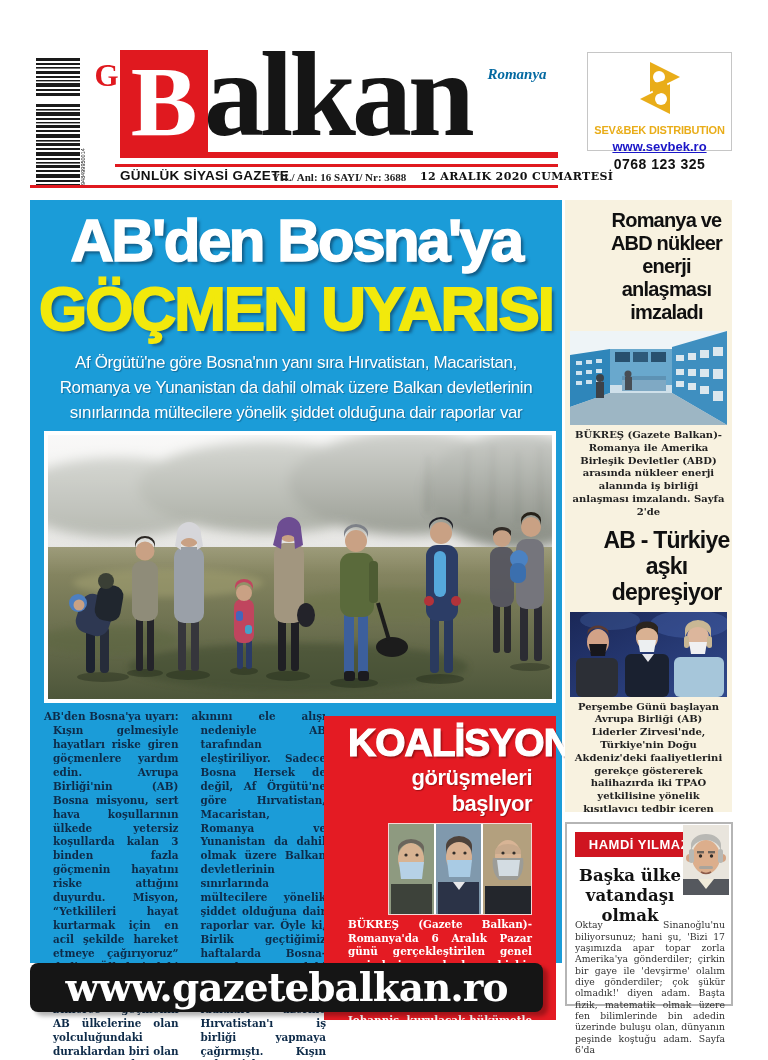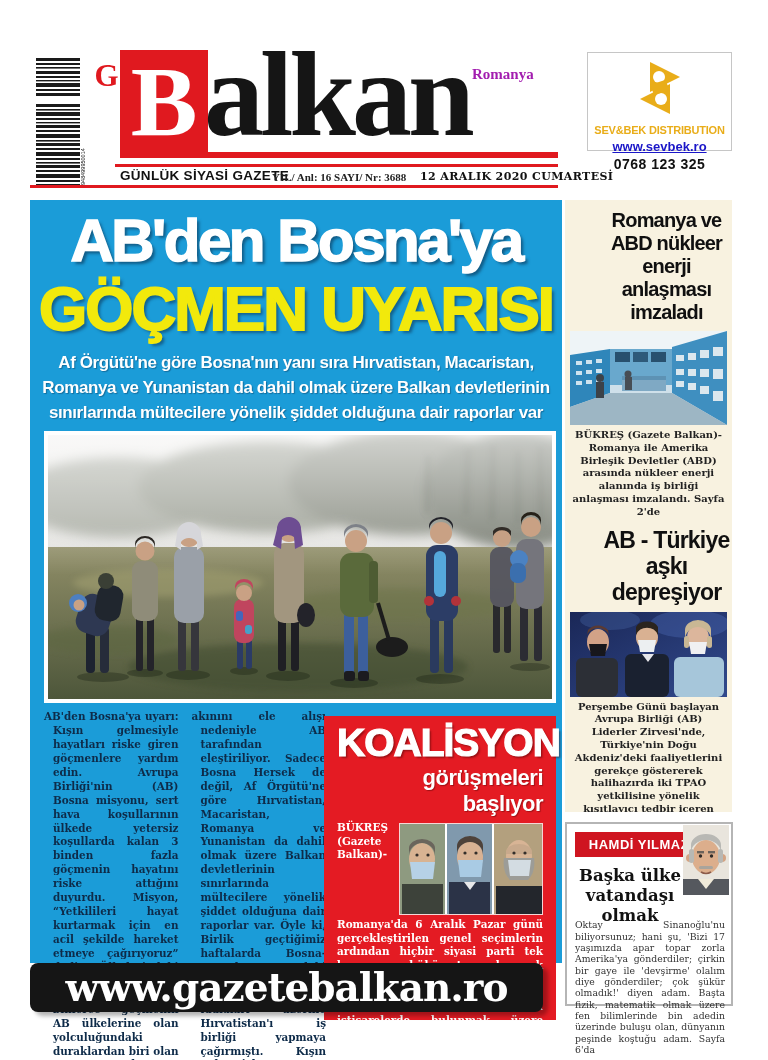"Romanya" .region { color: #a21caf -> #0369a1; font-style: none -> italic; text-align: left -> center }
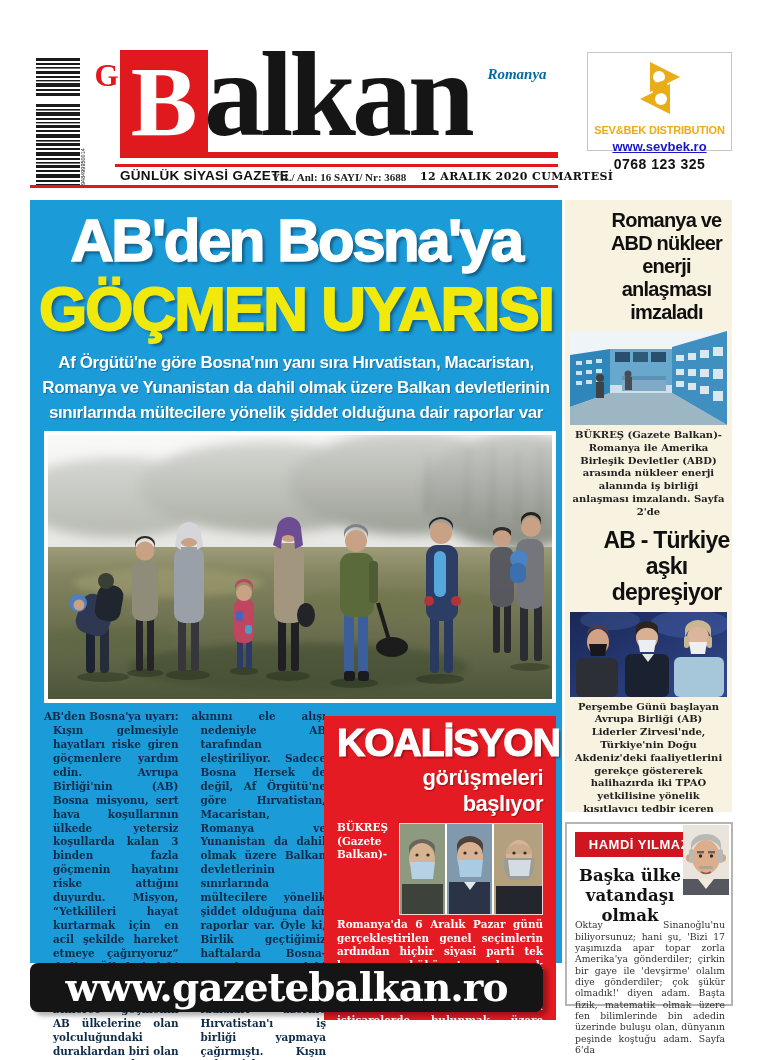"Af Örgütü'ne göre Bosna'nın yanı" .subhead { font-weight: 700 -> 400 }
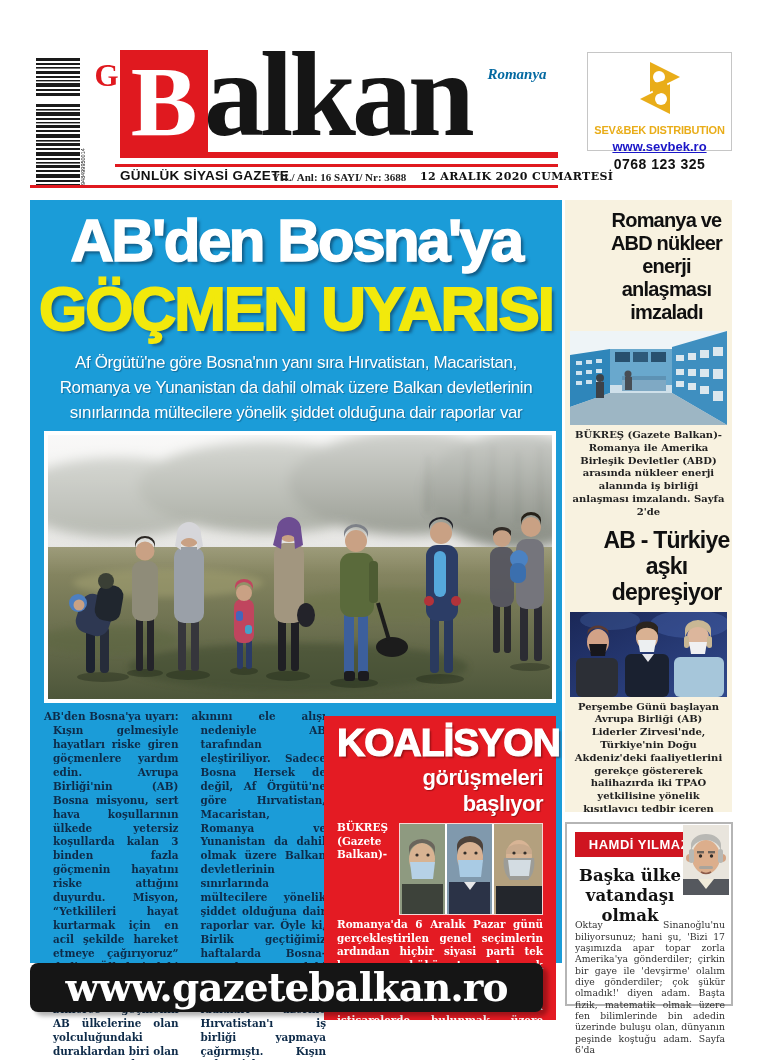"KOALİSYON" .red-box { padding: 5px 13px -> 5px 24px }
